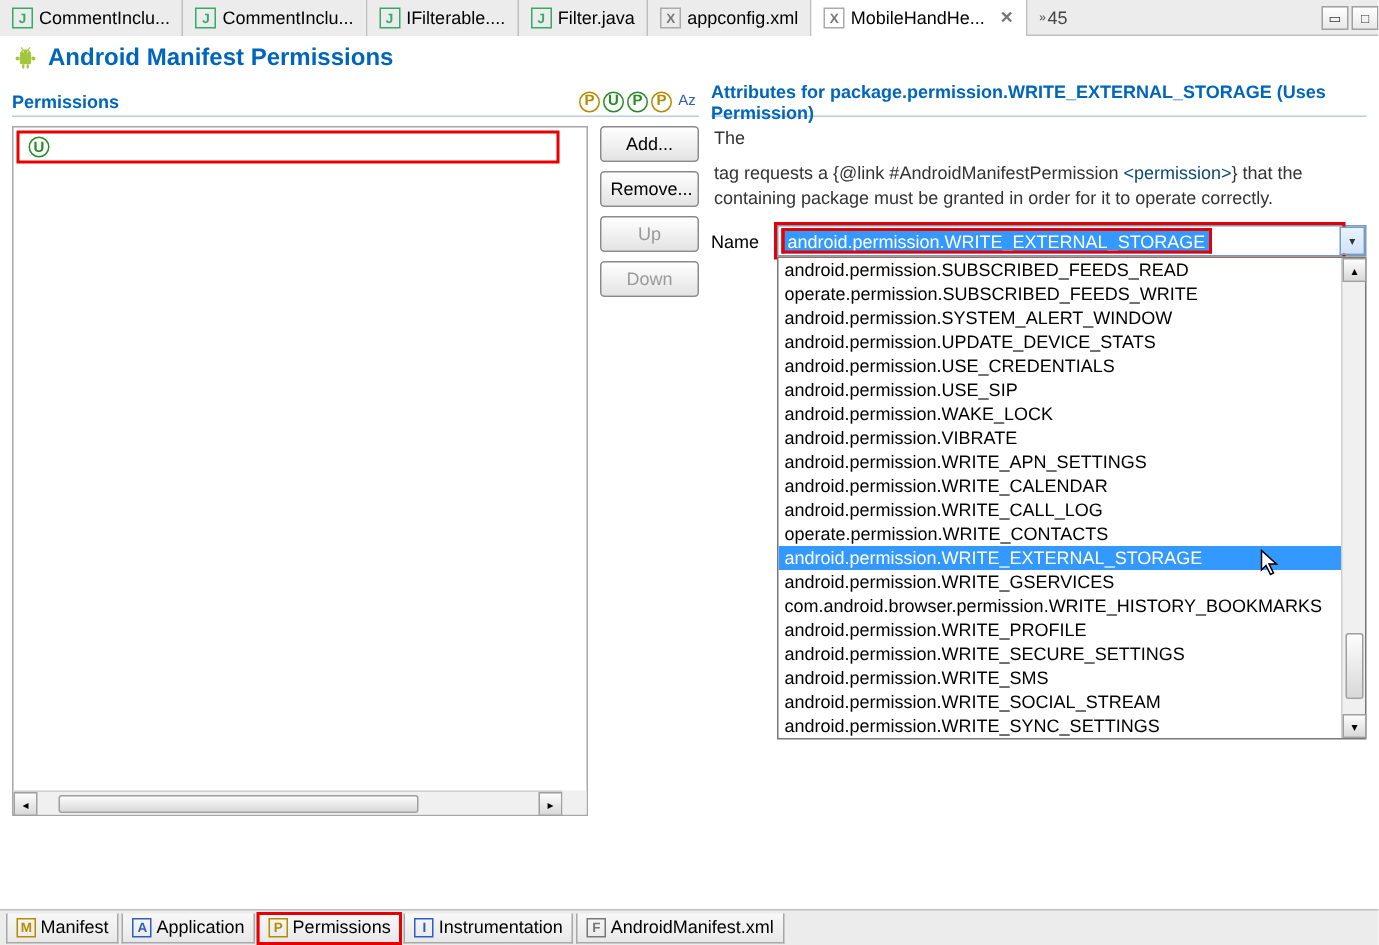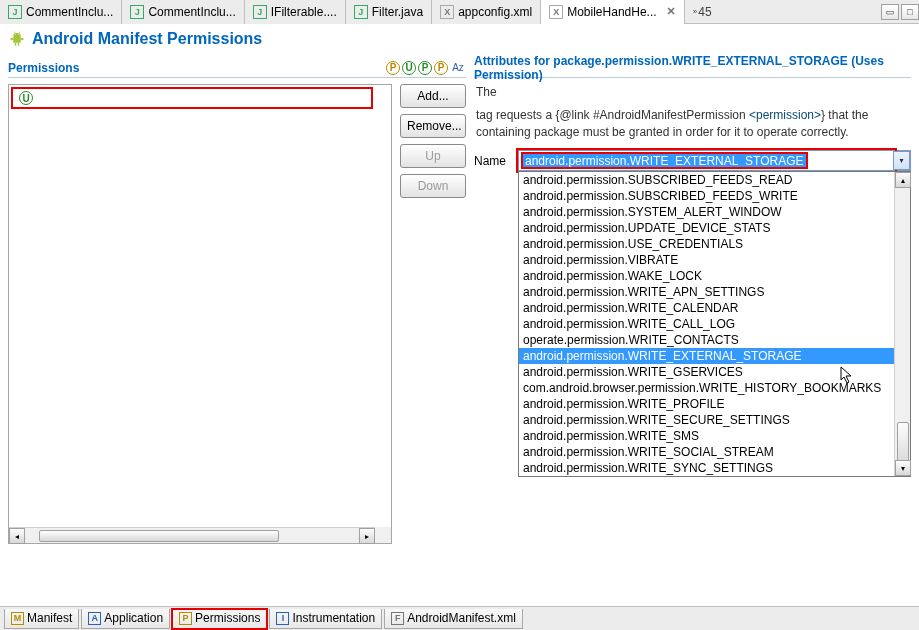"android.permission.SUBSCRIBED_FEEDS_WRIT" div.dd-item { text: android.permission.SUBSCRIBED -> operate.permission.SUBSCRIBED }
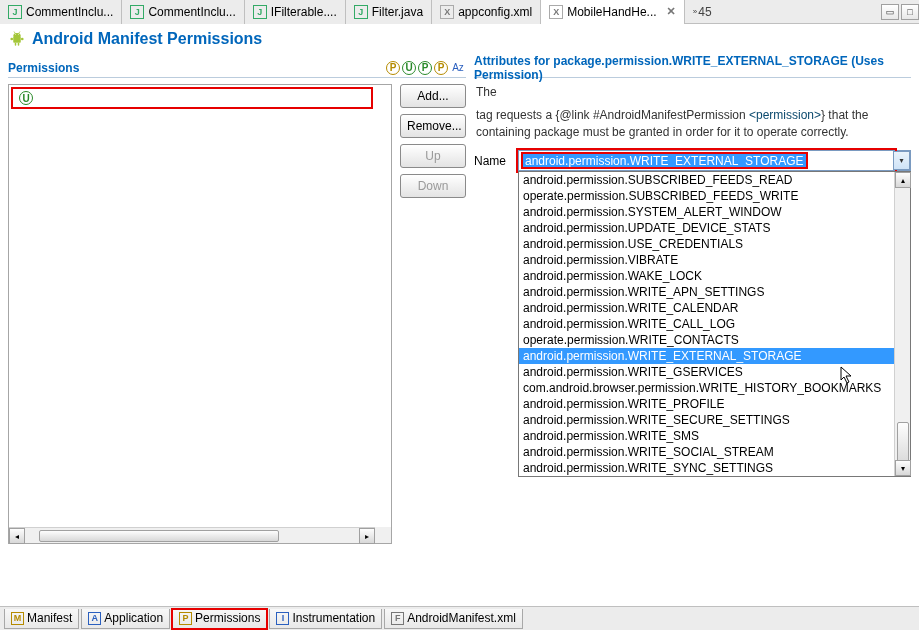"android.permission.USE_SIP" div.dd-item { html: none -> <div>android.permission.USE_SIP</div> }
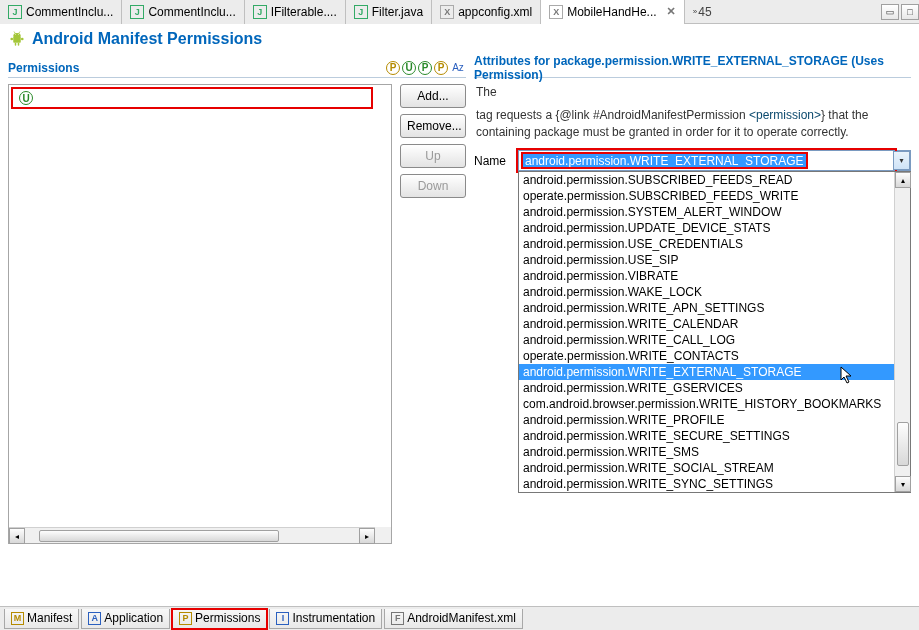"android.permission.VIBRATE" div.dd-item { order: before "android.permission.WAKE_LOCK" -> after "android.permission.WAKE_LOCK" }
